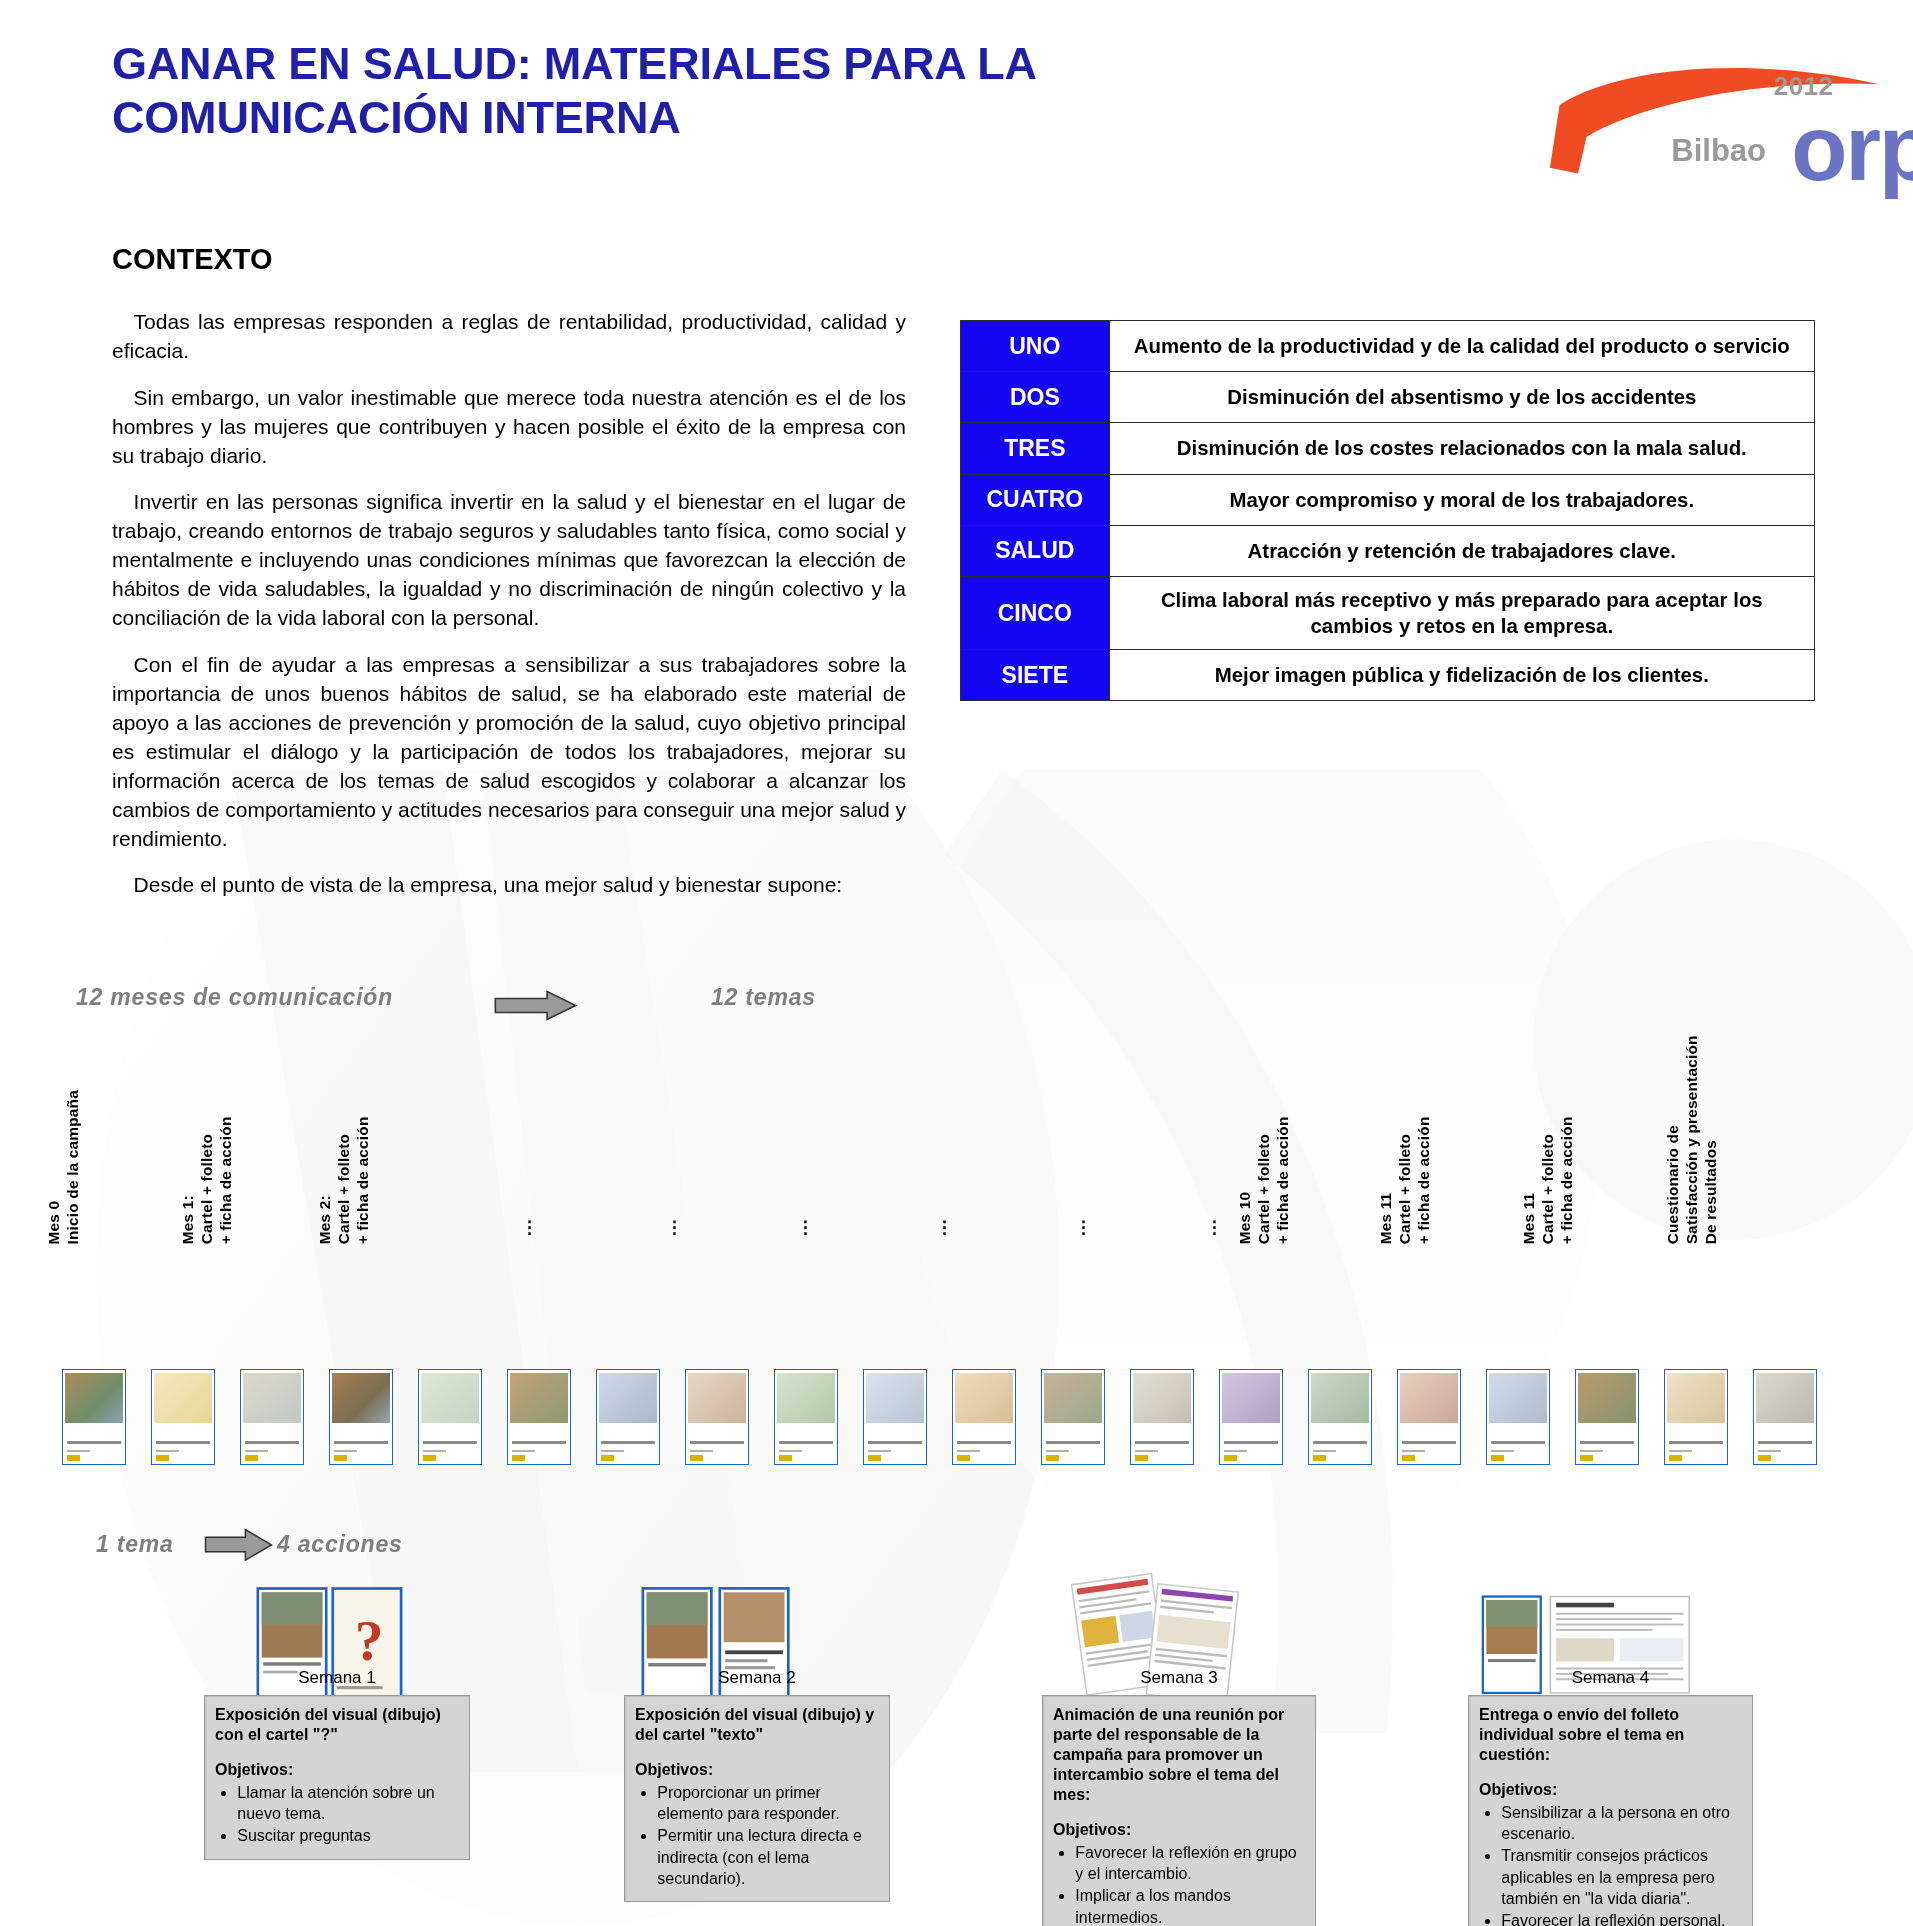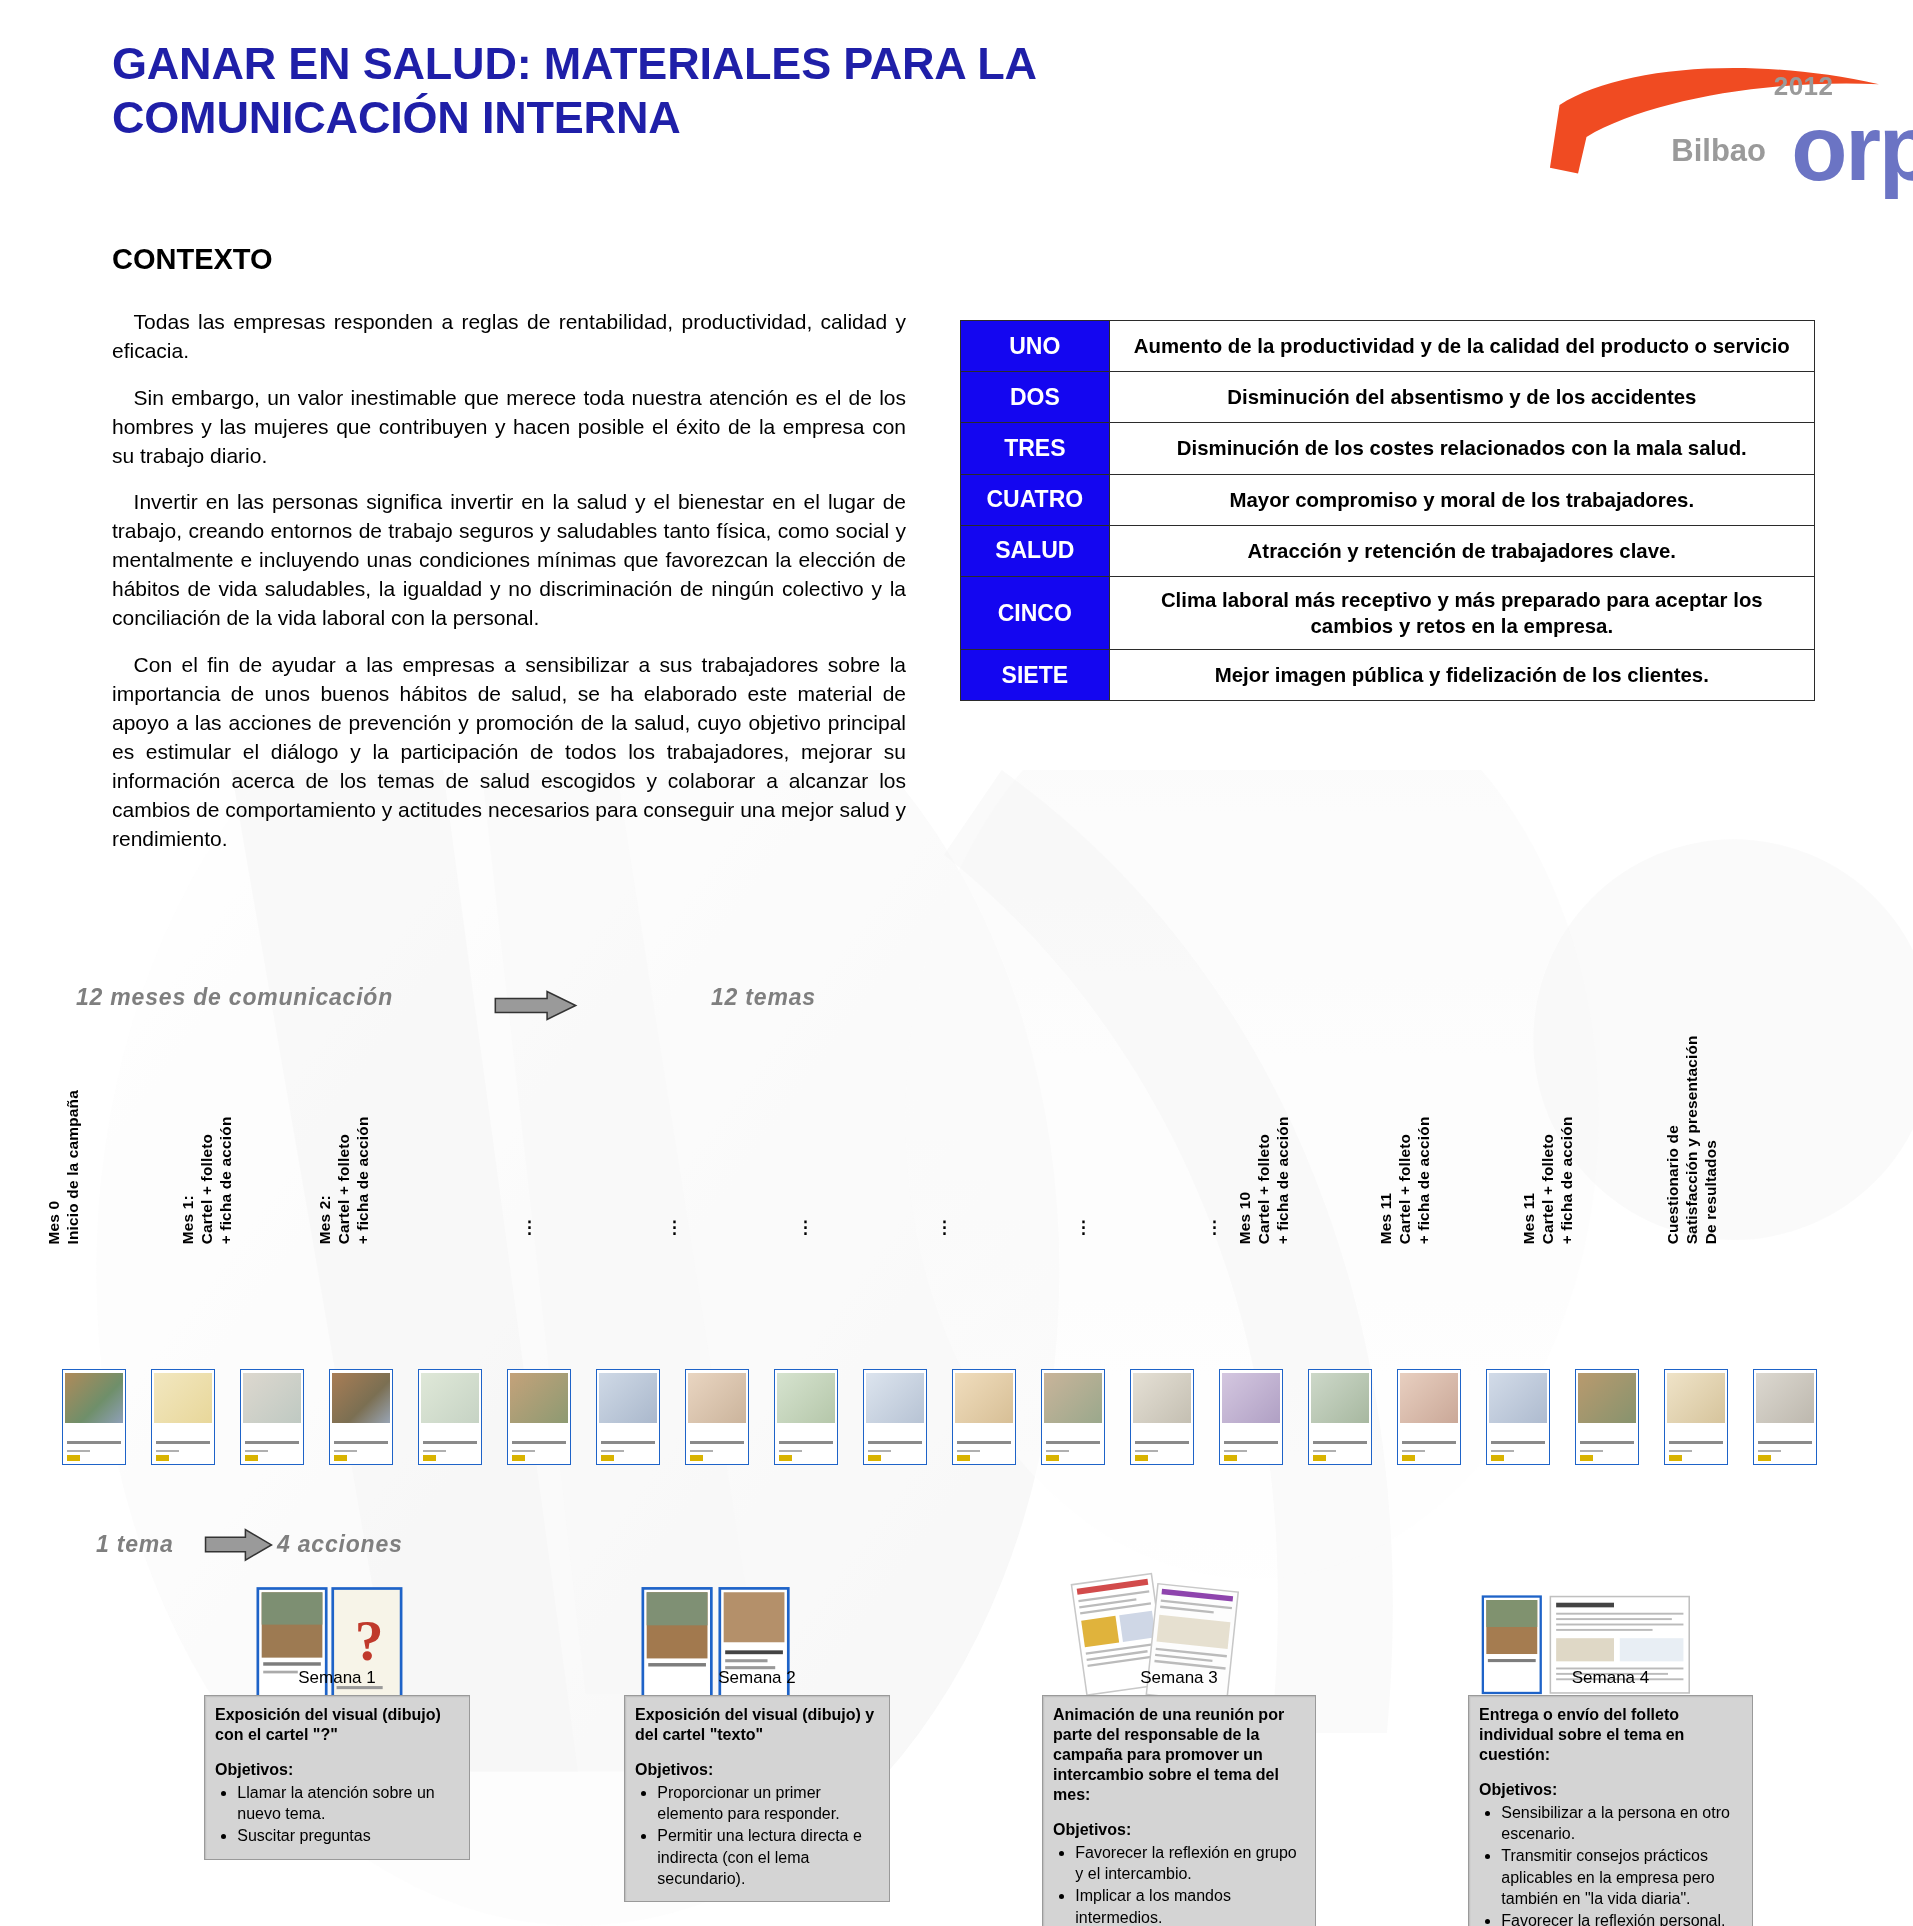"Desde el punto de vista" div.ctx-p { html: none -> <div>Desde el punto de vista de la empresa, una mejor salud y bienestar supone:</div> }
